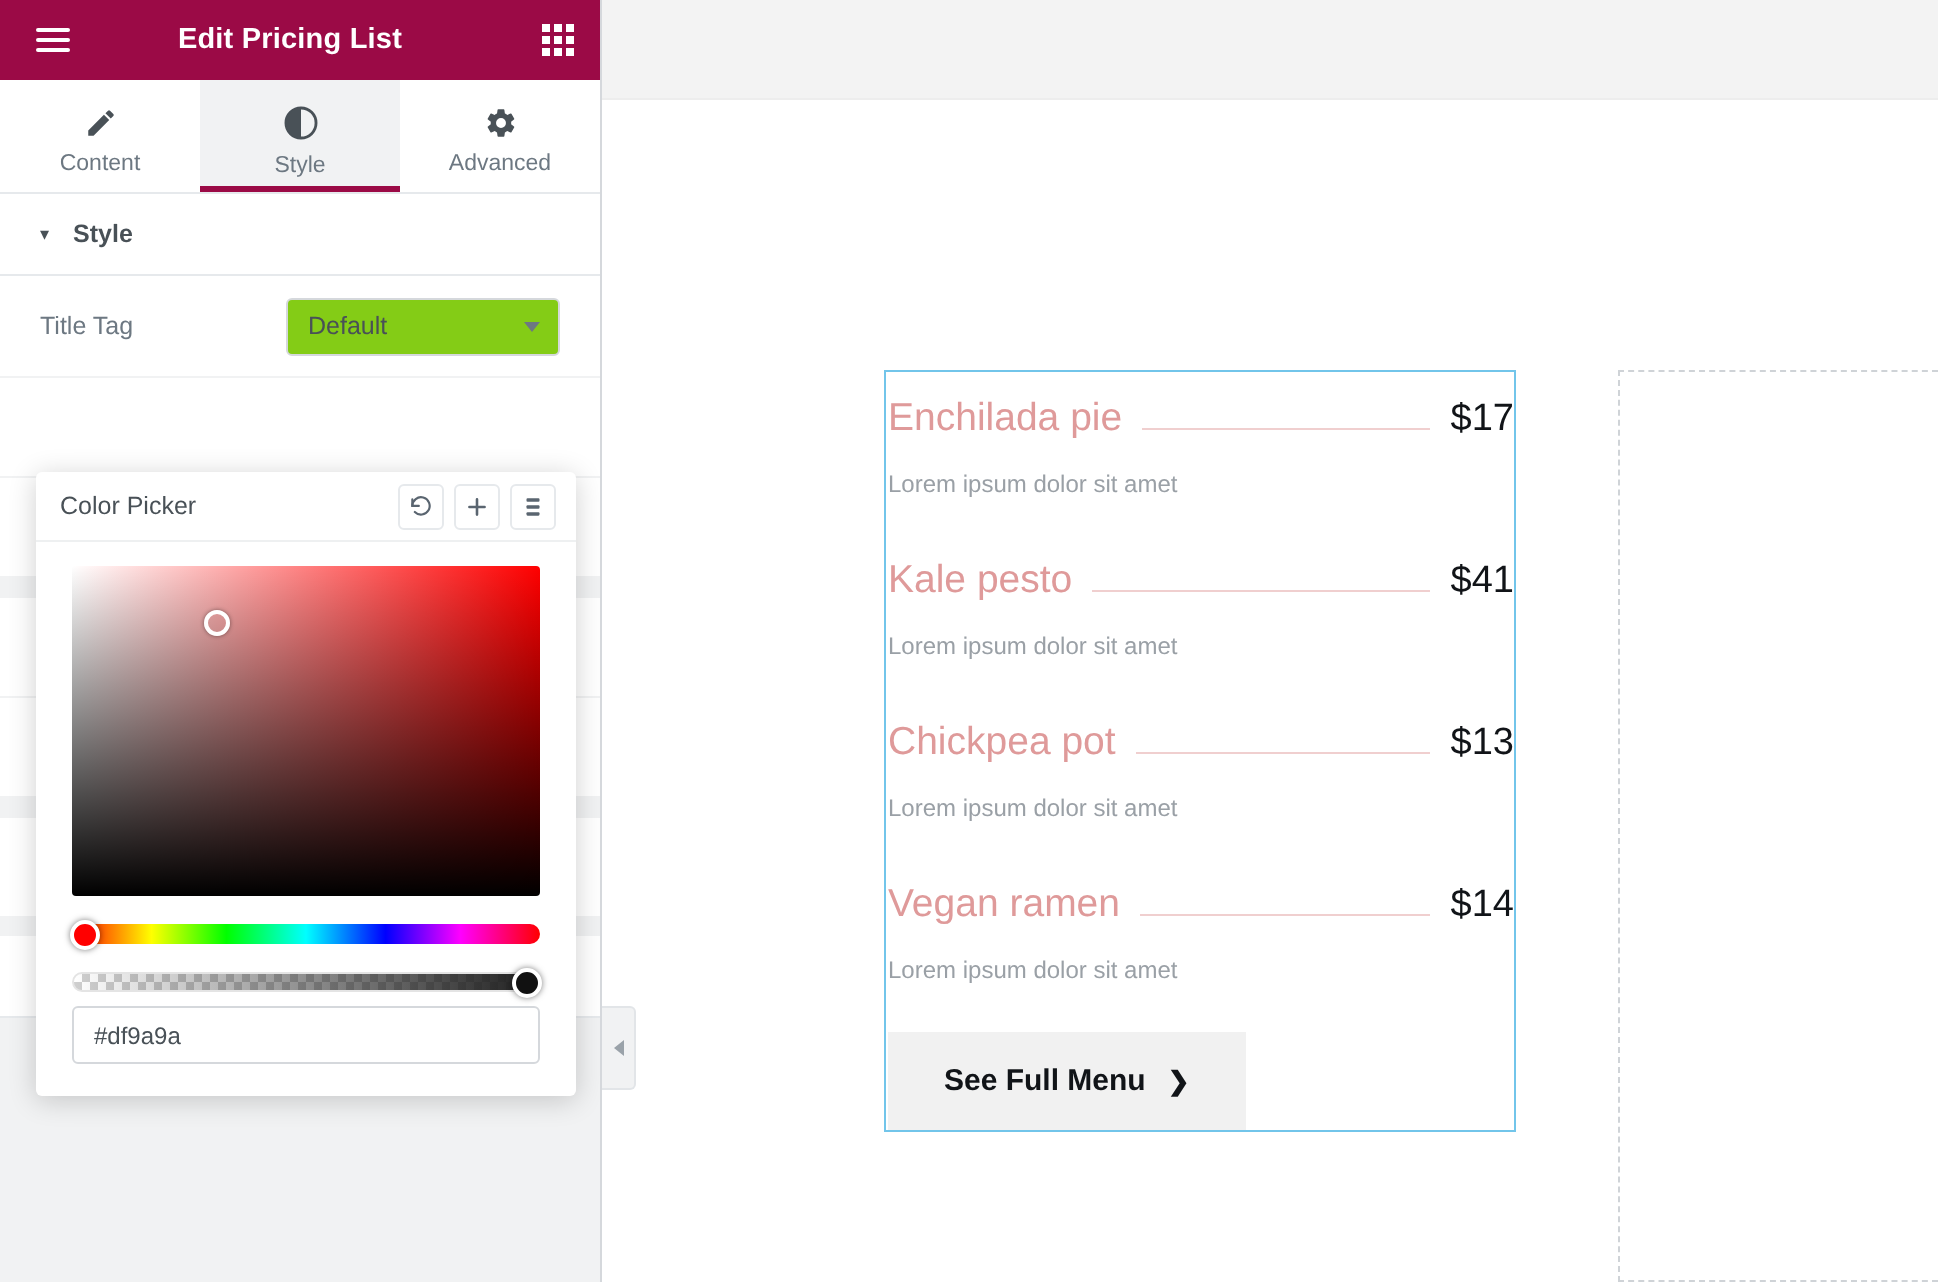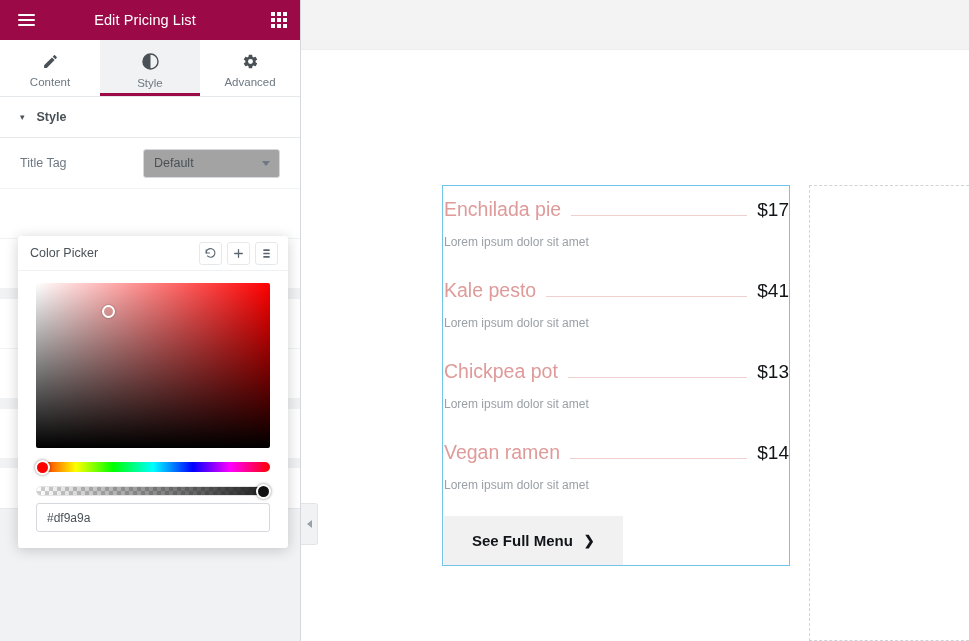"Edit Pricing List" .panel-title { font-weight: normal -> bold }
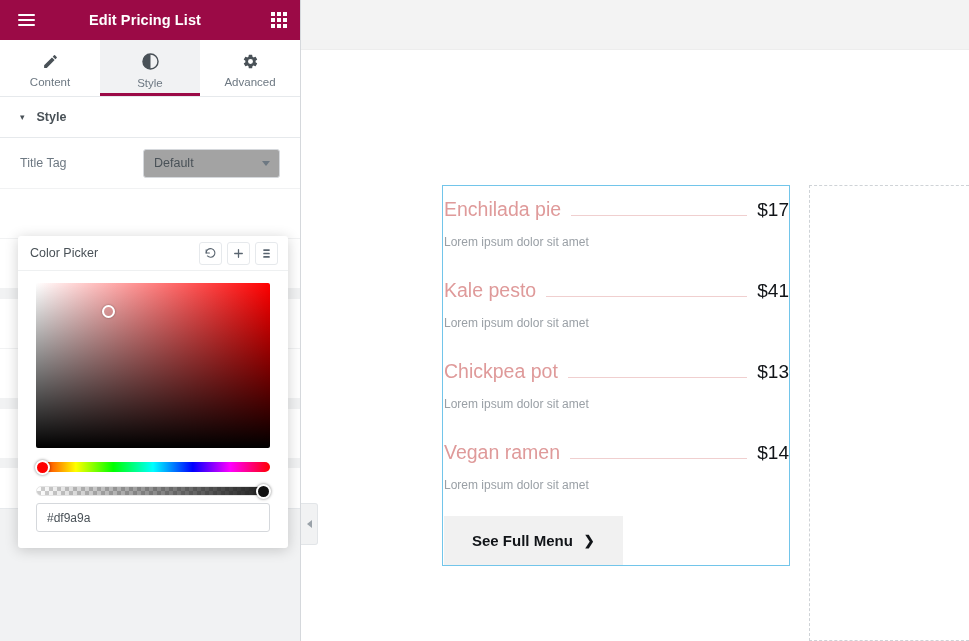"Default" .select-box { background: #a3a3a3 -> #84cc16 }
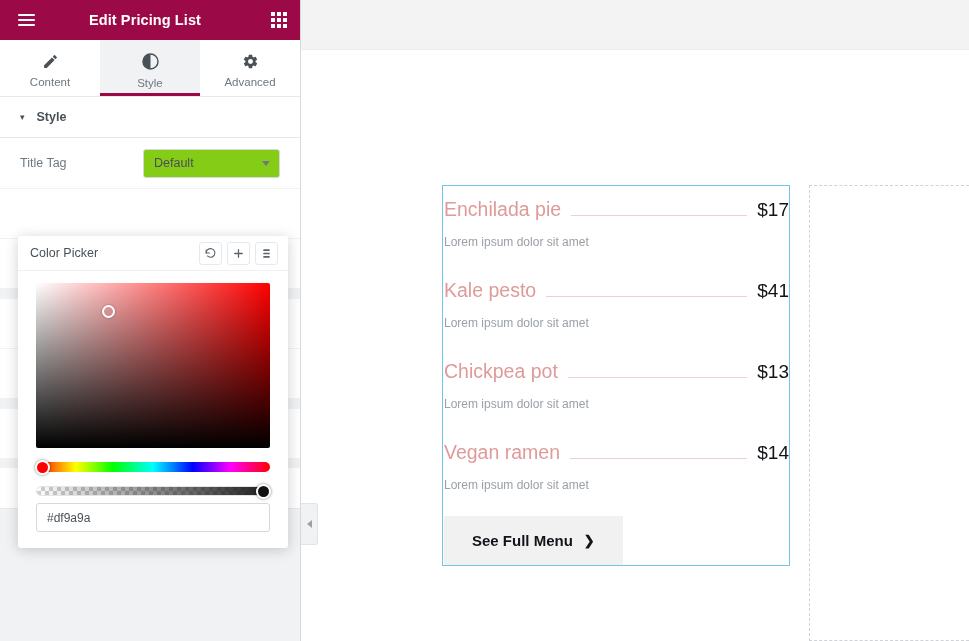"Enchilada pie" .widget { width: 348px -> 316px }
